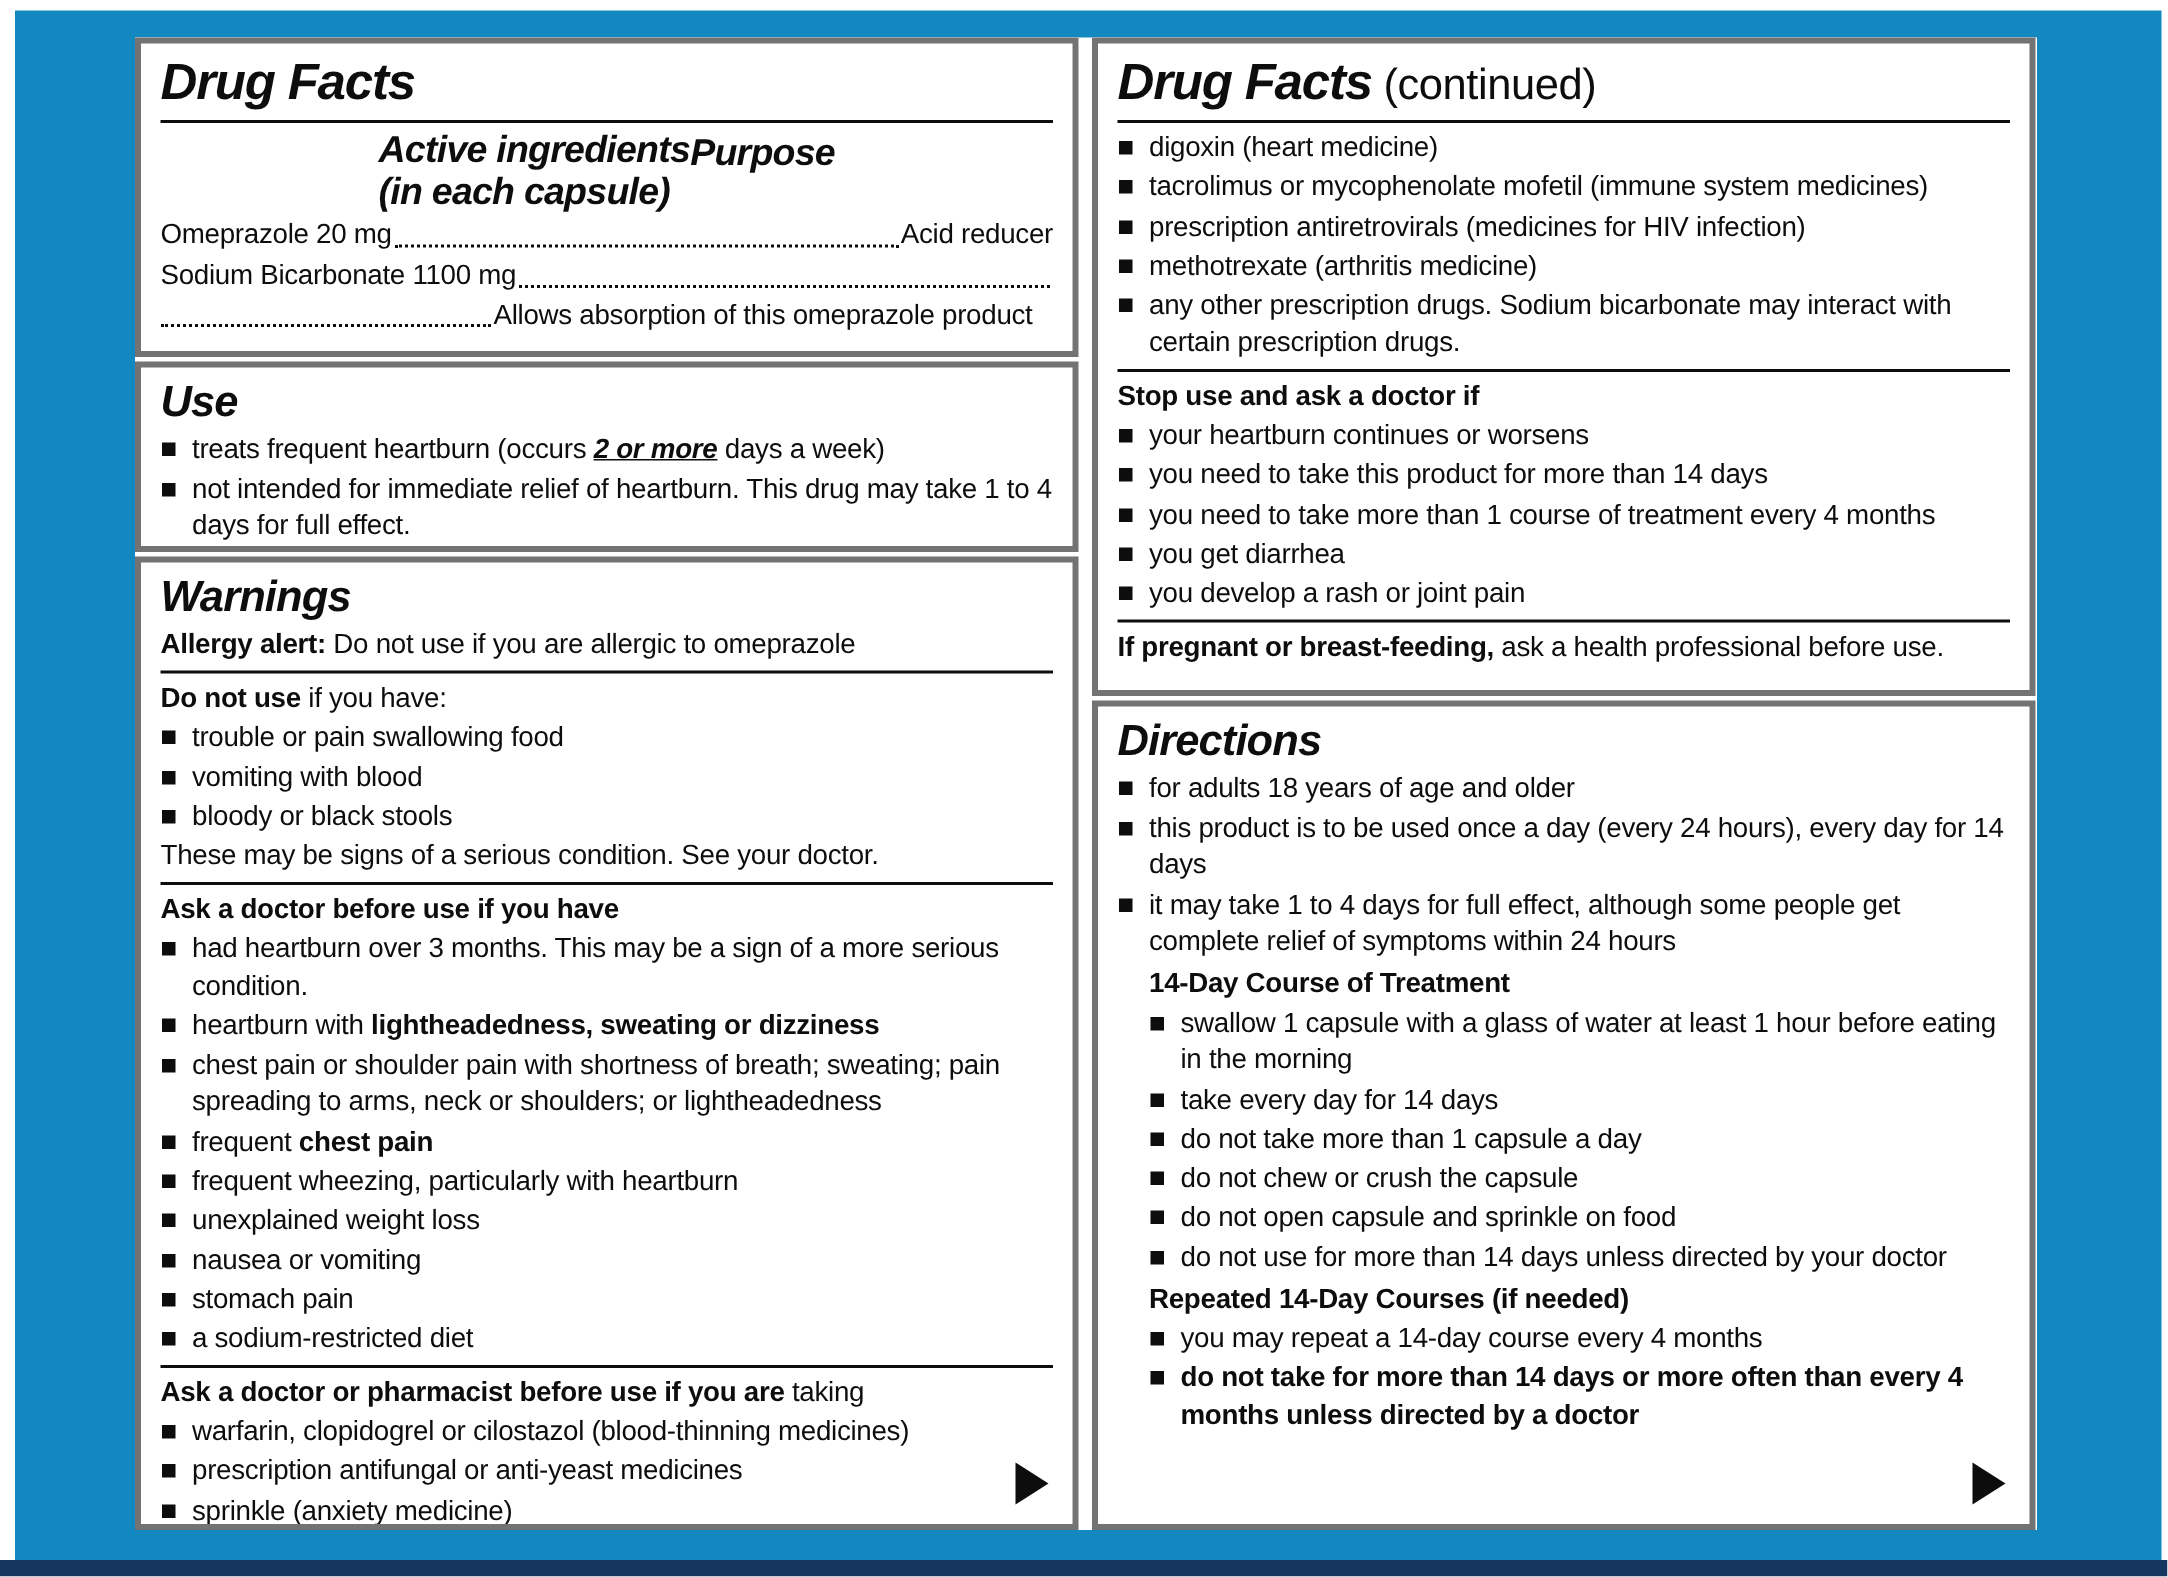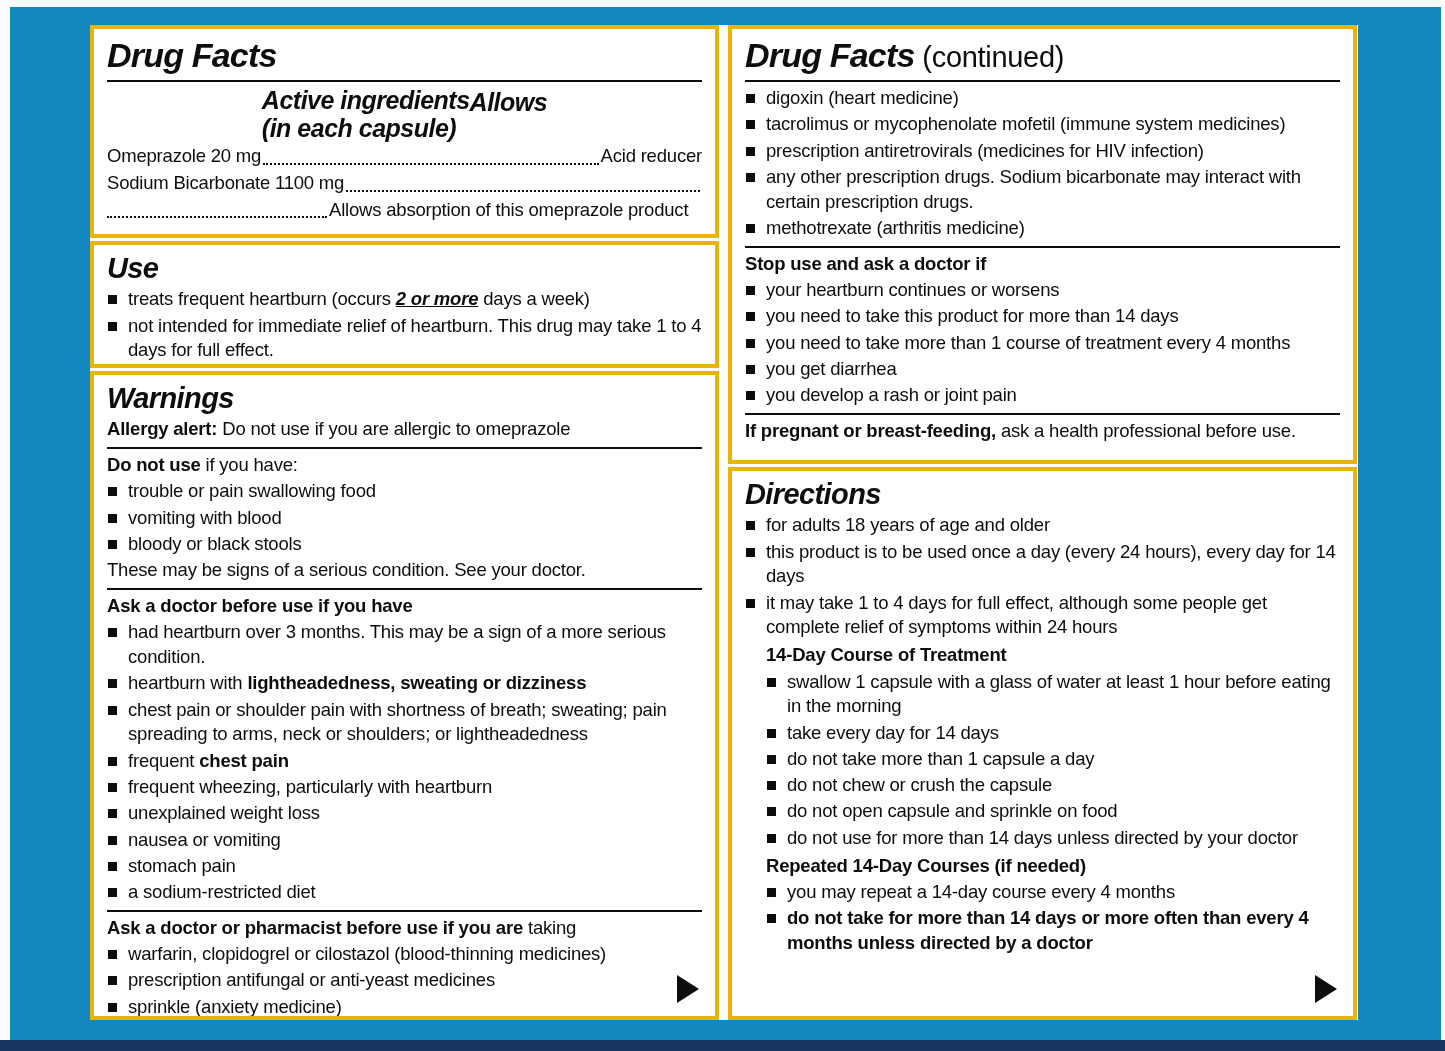"Drug Facts" .box { border: 4px solid #eab308 -> 4px solid #737373 }
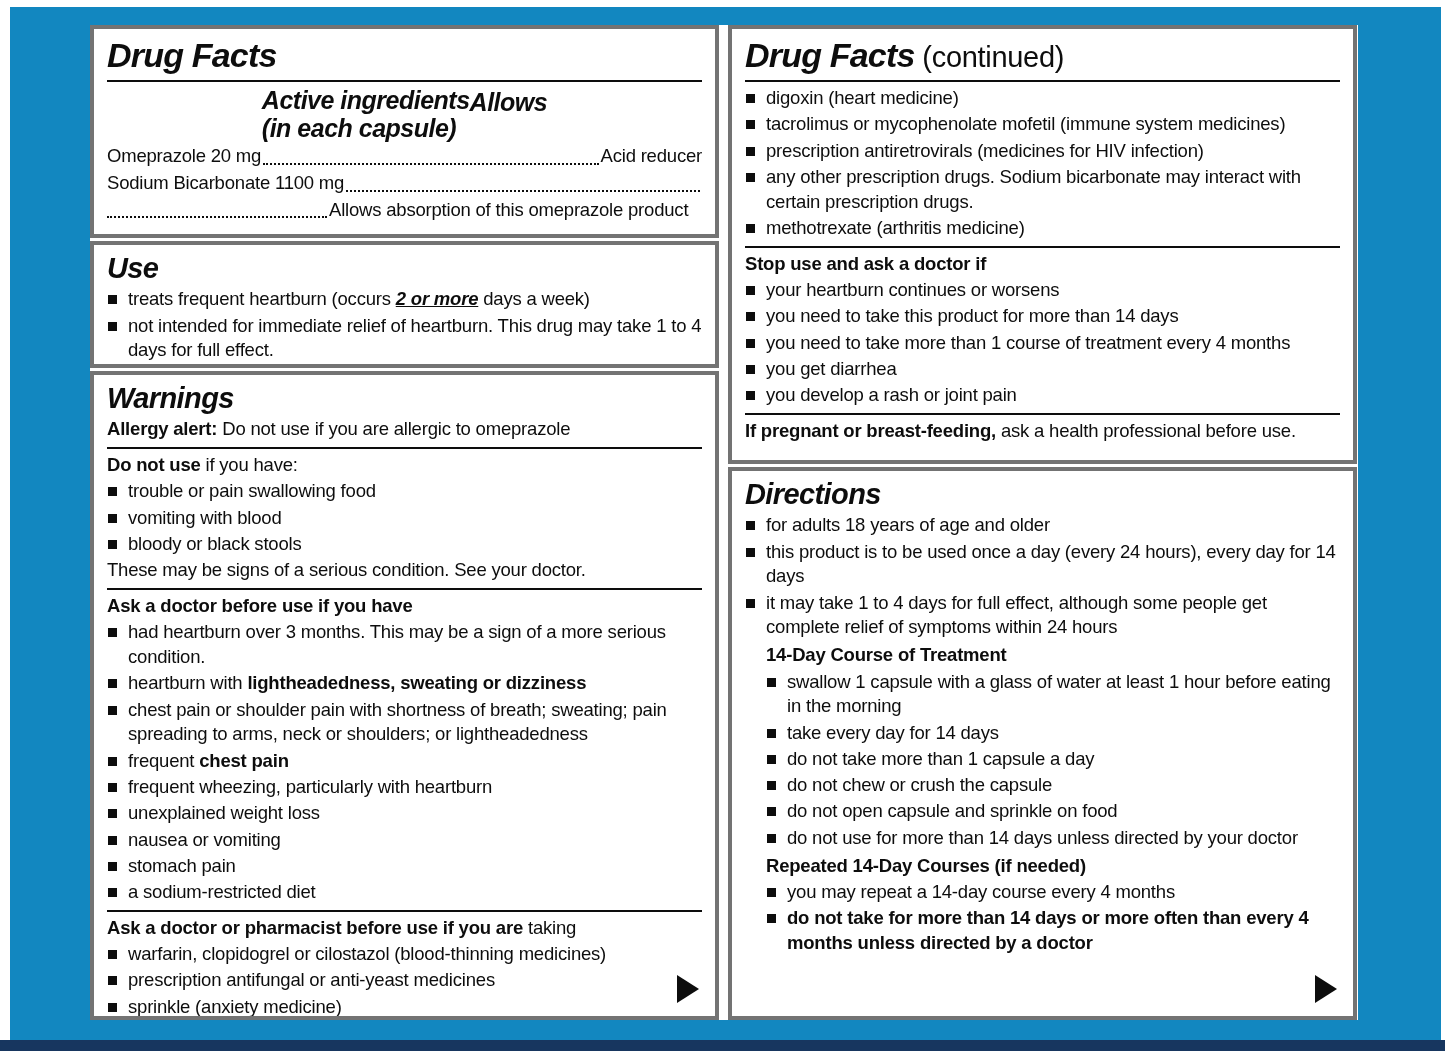"Allows" div.purpose-title { text: Allows -> Purpose }
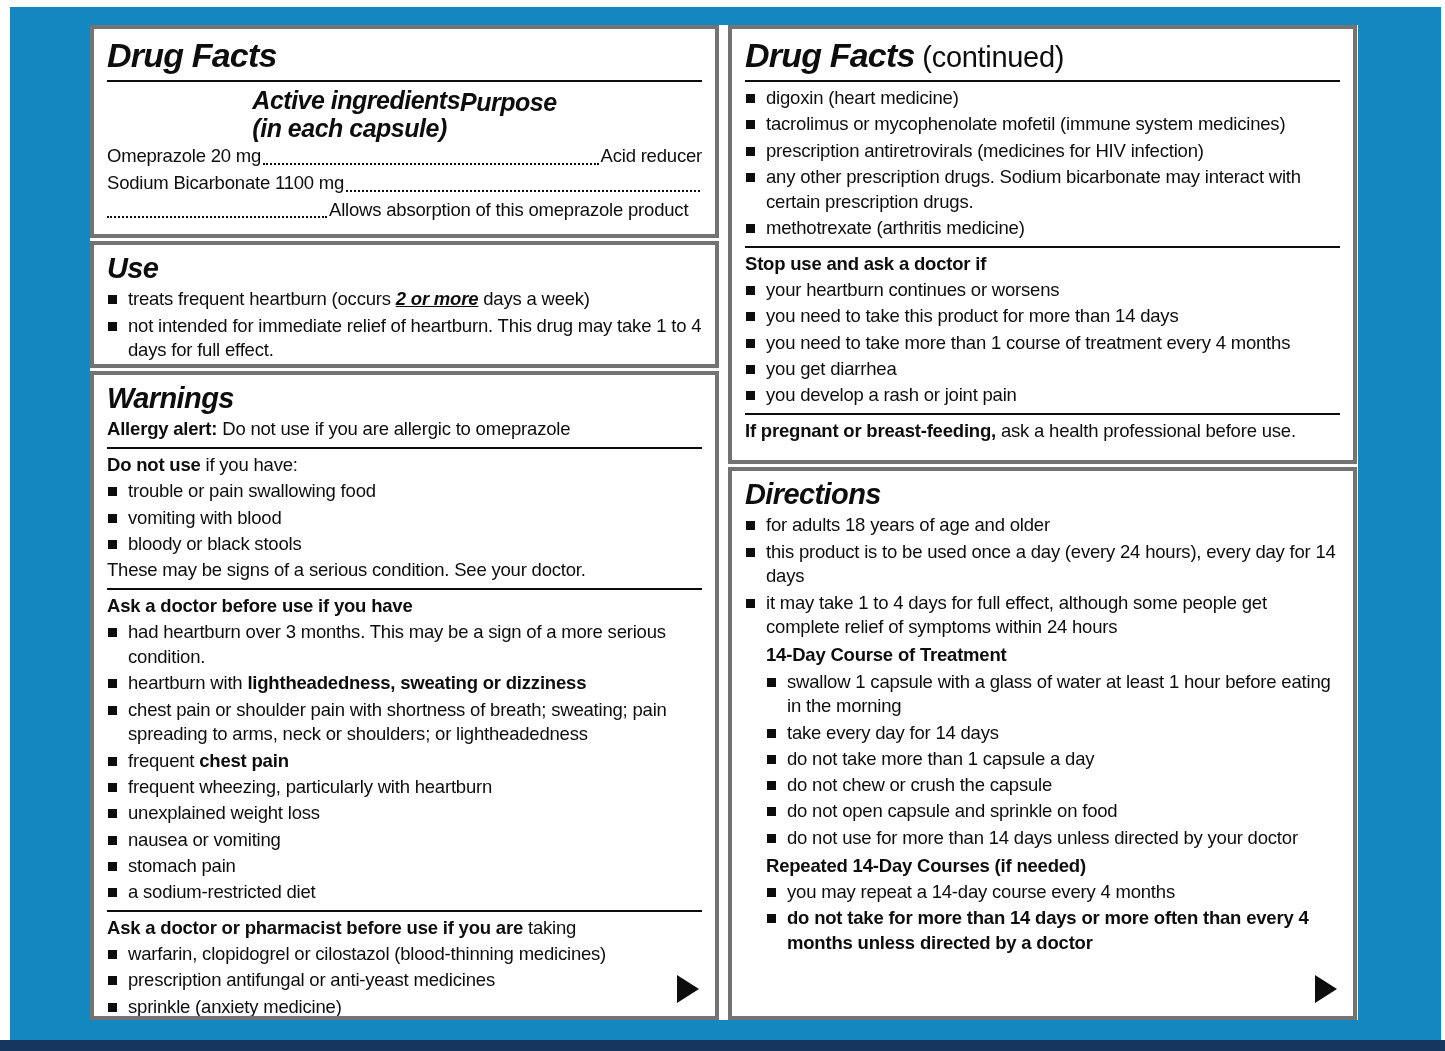"any other prescription drugs. Sodium" li { order: before "methotrexate (arthritis medicine)" -> after "methotrexate (arthritis medicine)" }
